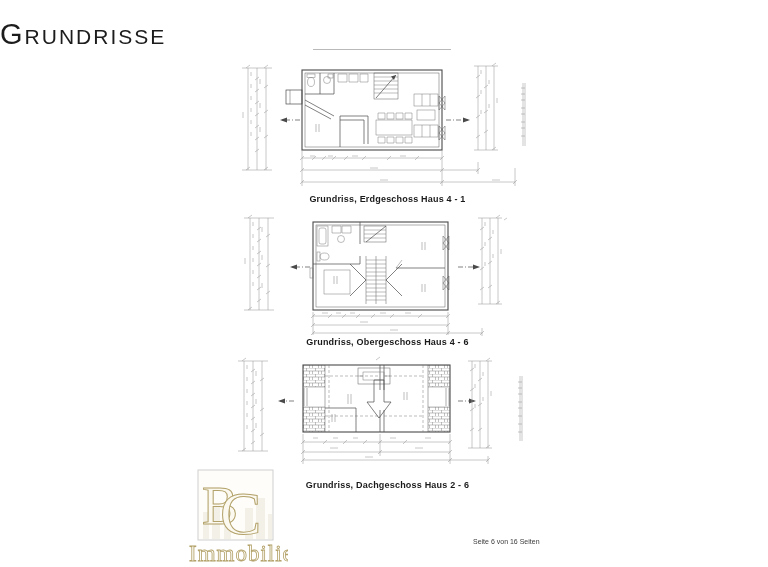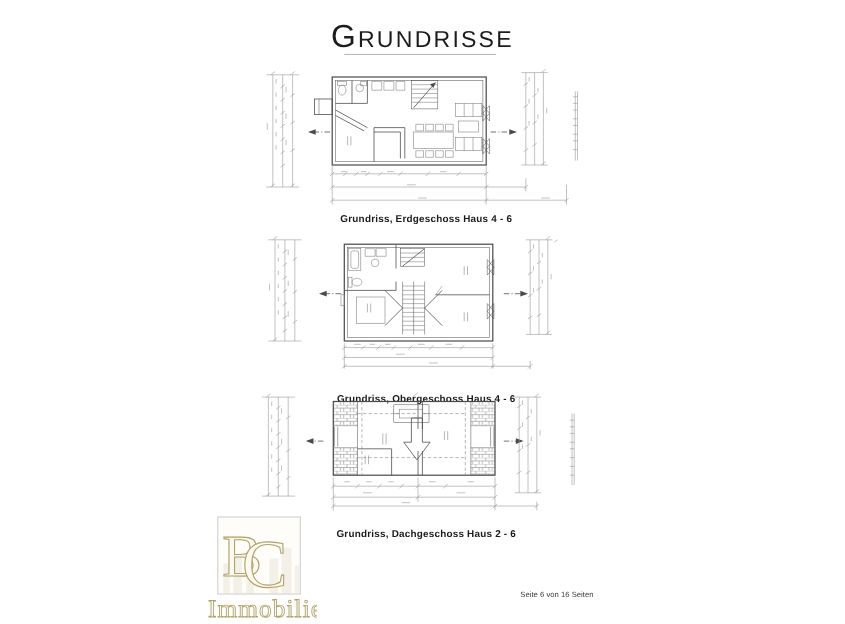"GRUNDRISSE" .title { text-align: center -> none }
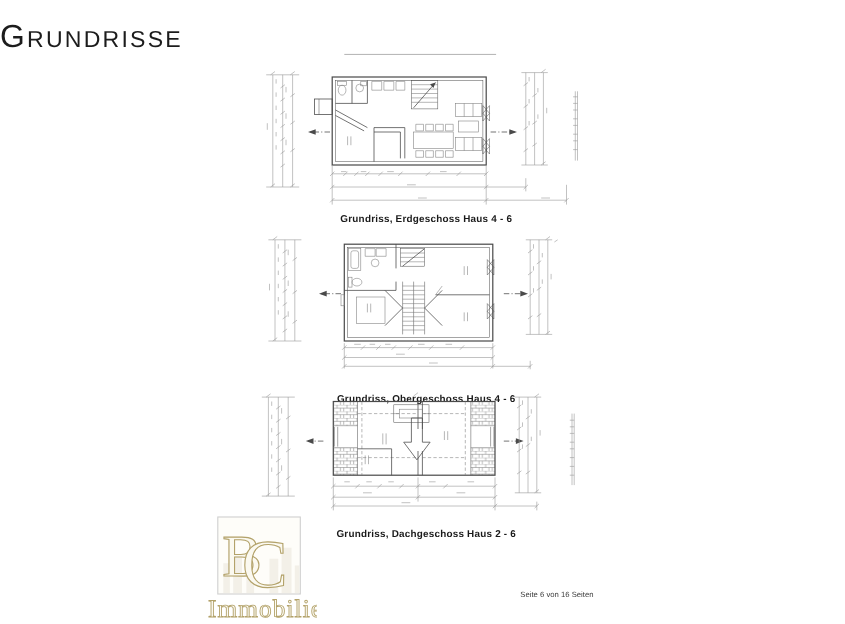"Grundriss, Erdgeschoss Haus 4 -" div.caption { text: 6 -> 1 }
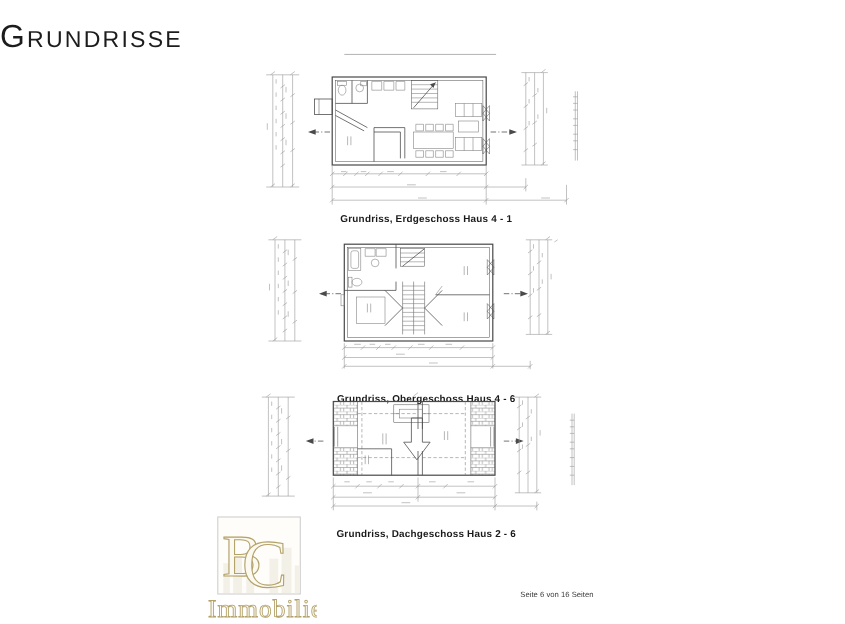"Grundriss, Obergeschoss Haus 4 -" div.caption { margin-top: 20px -> none }
